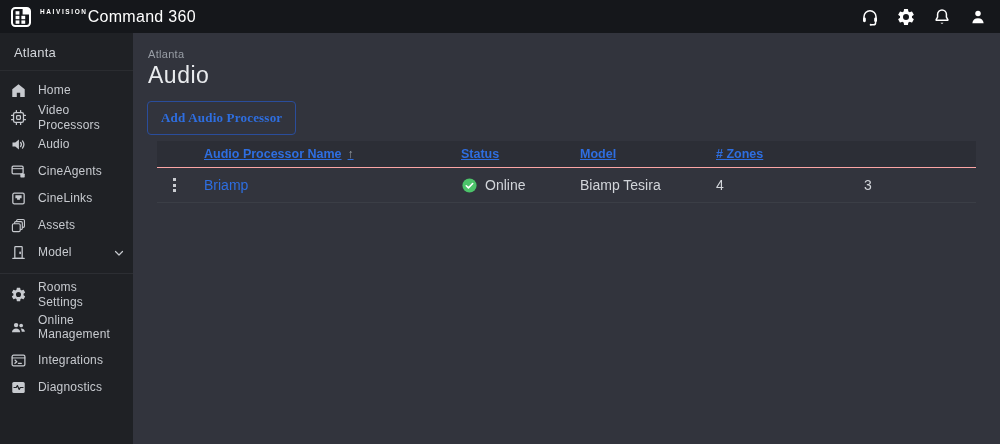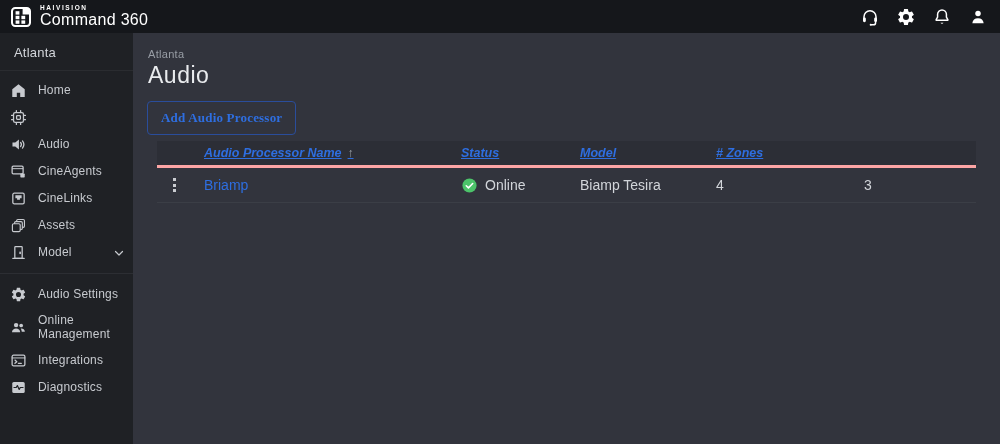"Command 360" .brand-text { flex-direction: column -> none }
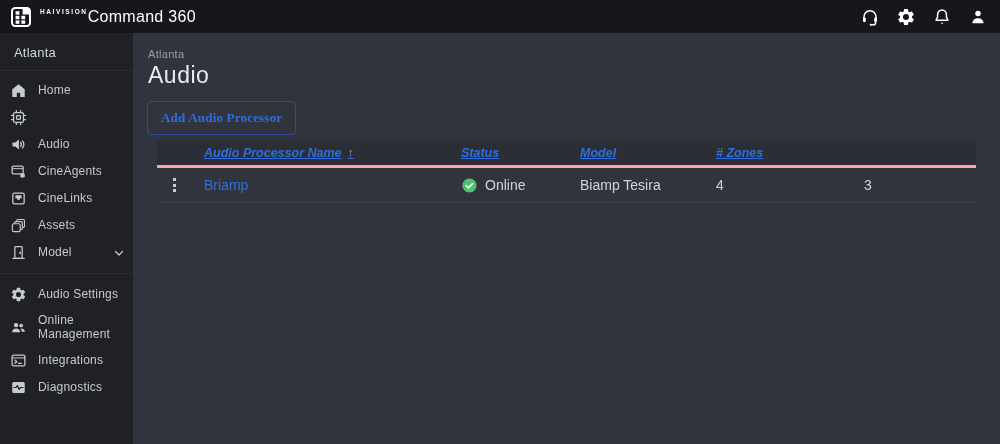"Video Processors" span.nav-label { html: none -> <span>Video Processors</span> }
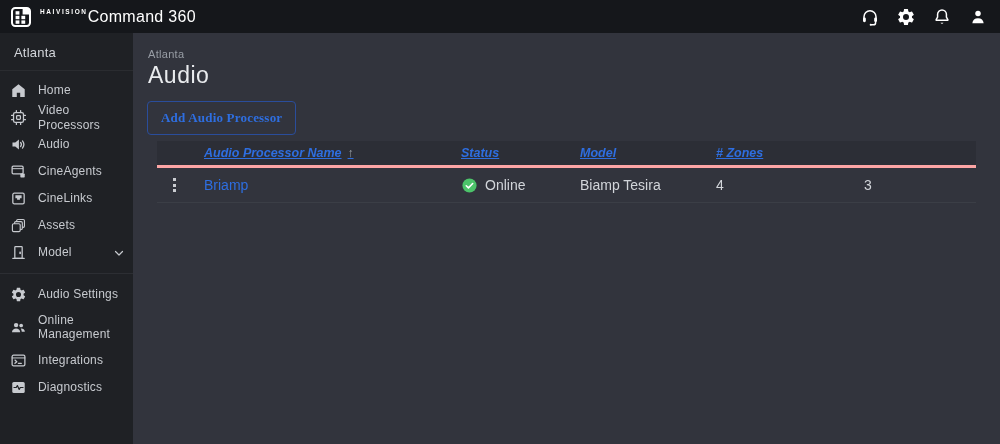"Audio Processor Name" .t-head { border-bottom: 3px solid #fca5a5 -> 1px solid #fca5a5; font-style: italic -> none }
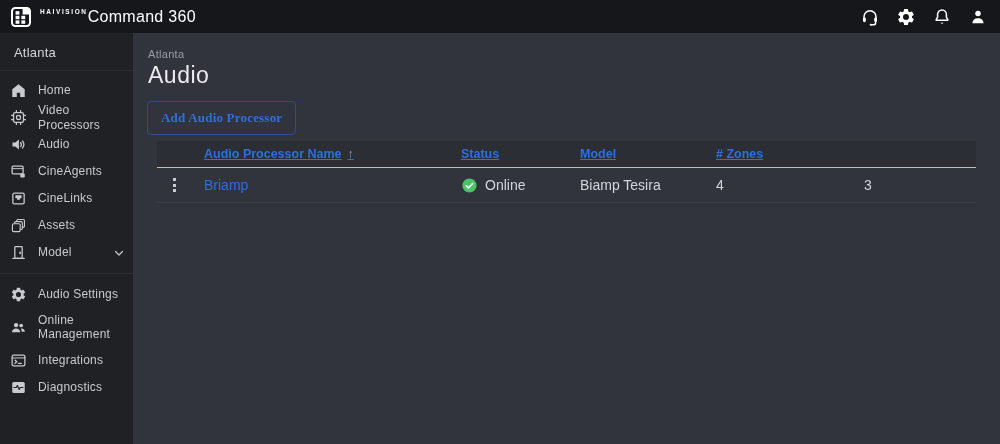"Audio Settings" span.nav-label { text: Audio -> Rooms }
